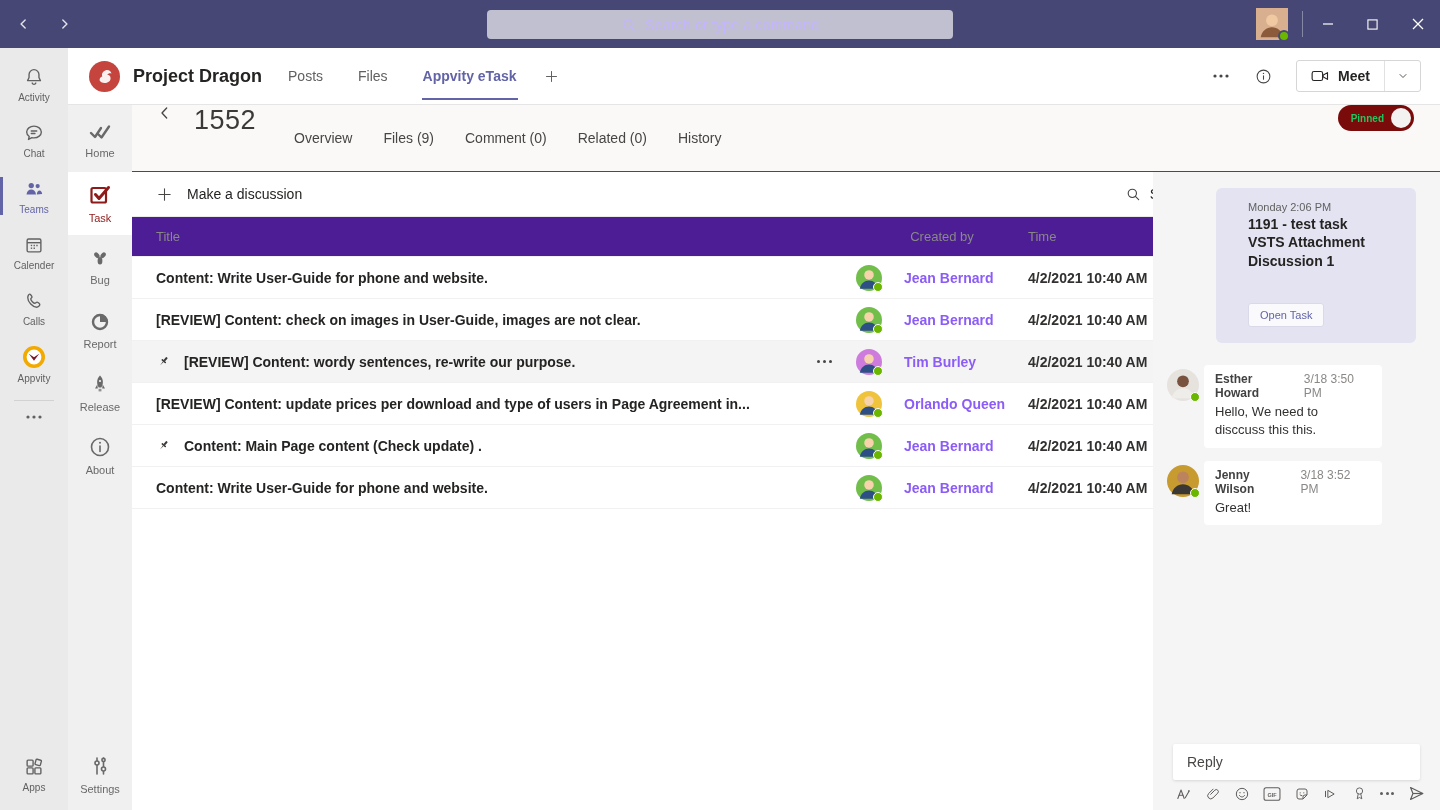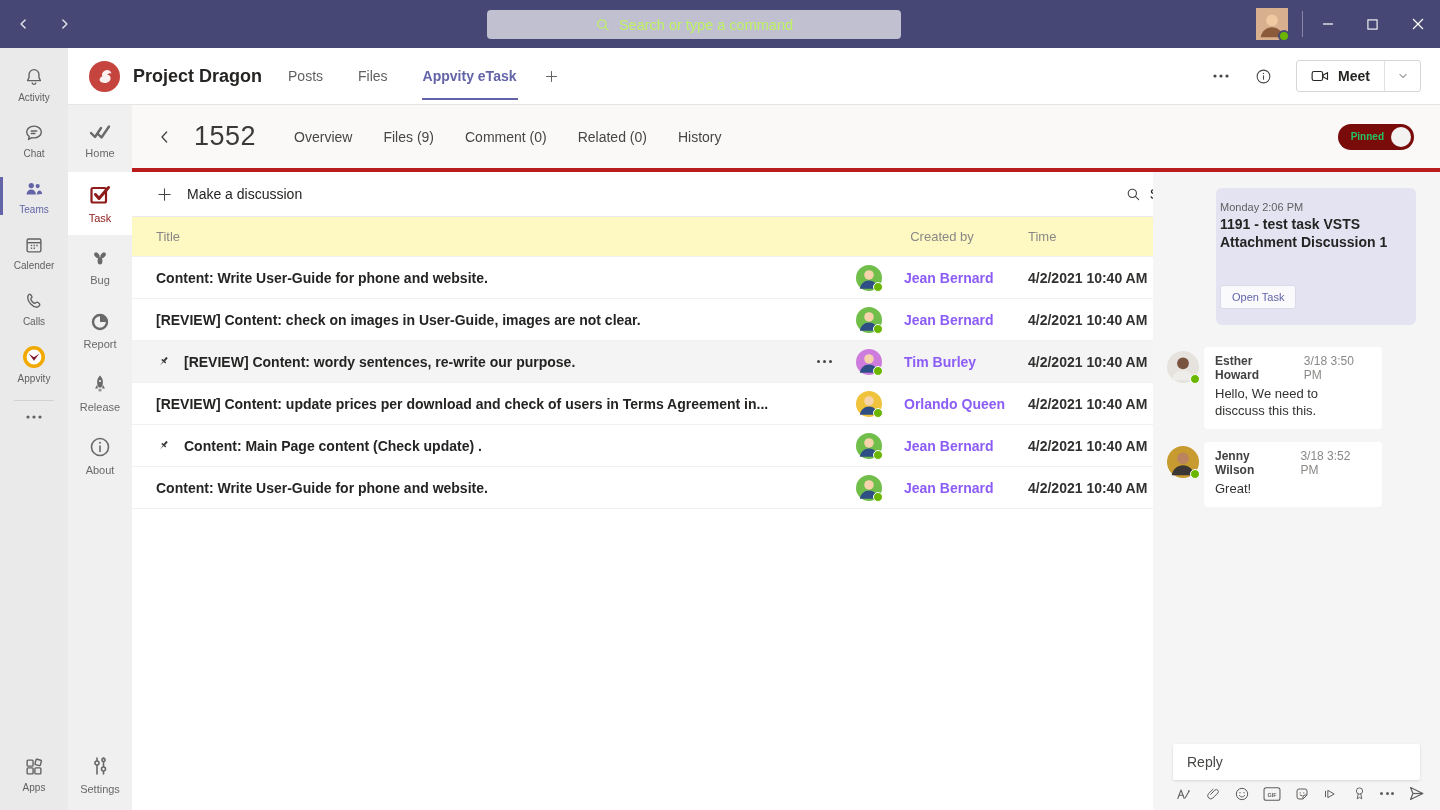"Search or type a command" .tb-search { color: #bef264 -> #c4b5fd; width: 414px -> 466px }
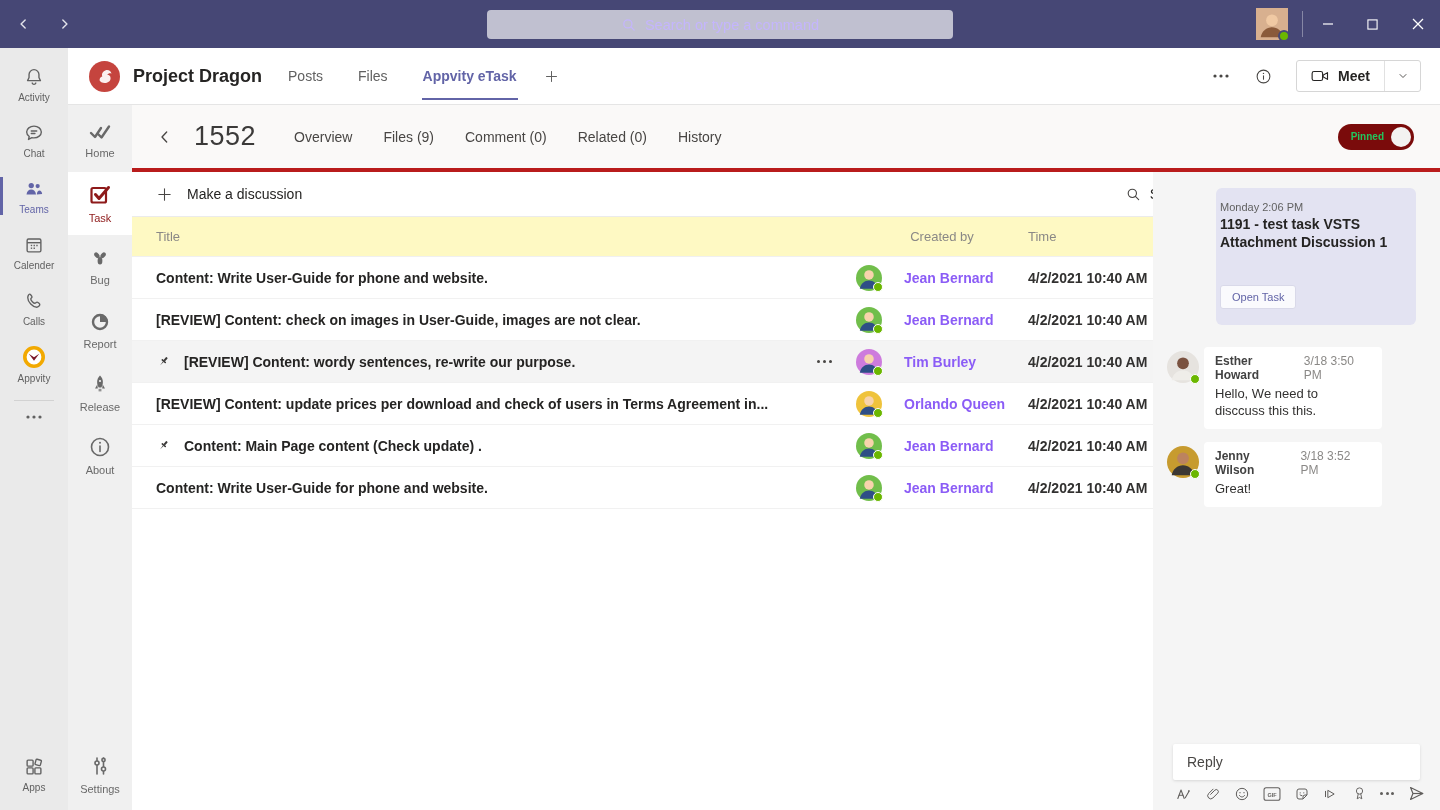"1552" .task-header { align-items: center -> none; border-bottom: 4px solid #b91c1c -> 1px solid #b91c1c }
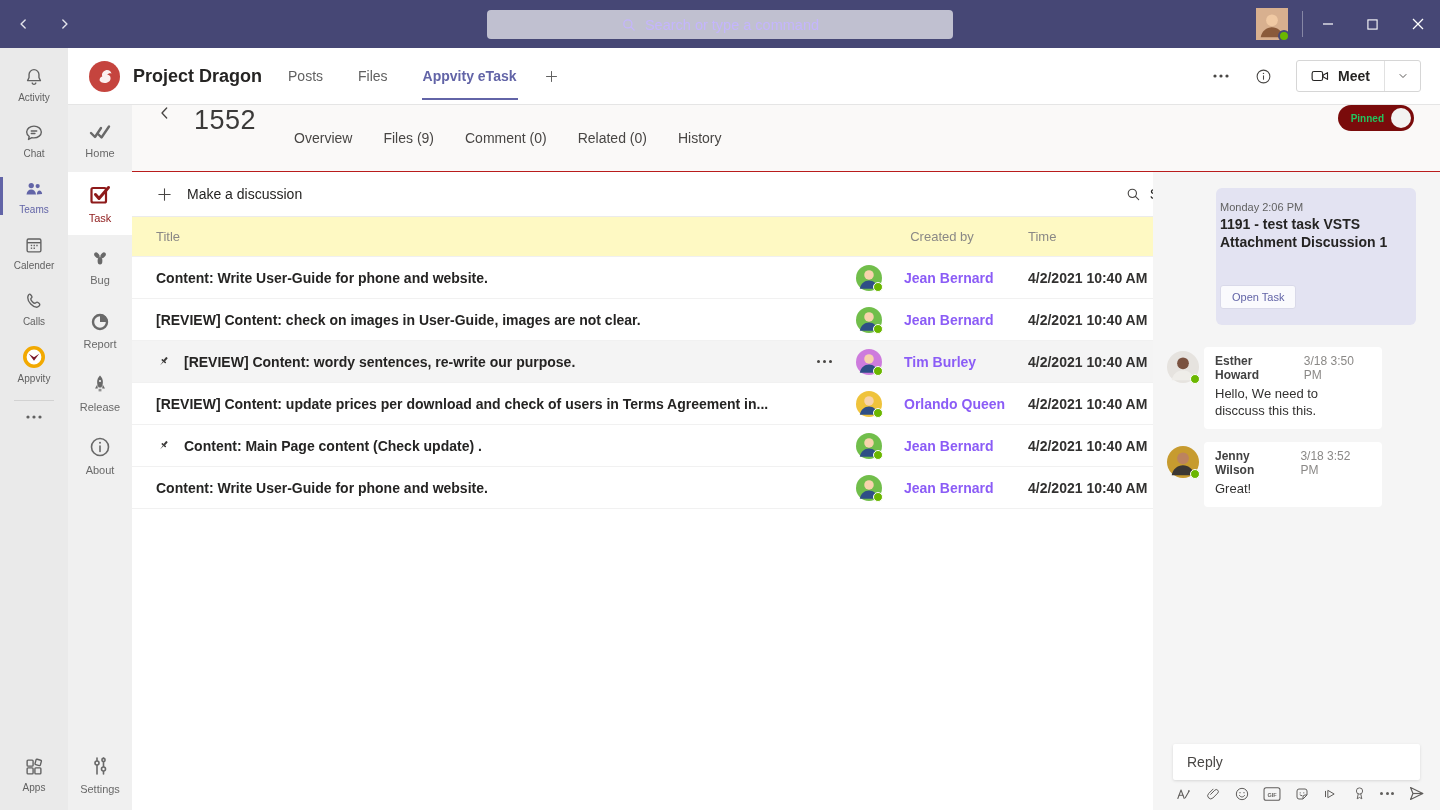"Monday 2:06 PM" .chat-card { padding: 13px 4px 16px -> 13px 32px 16px }
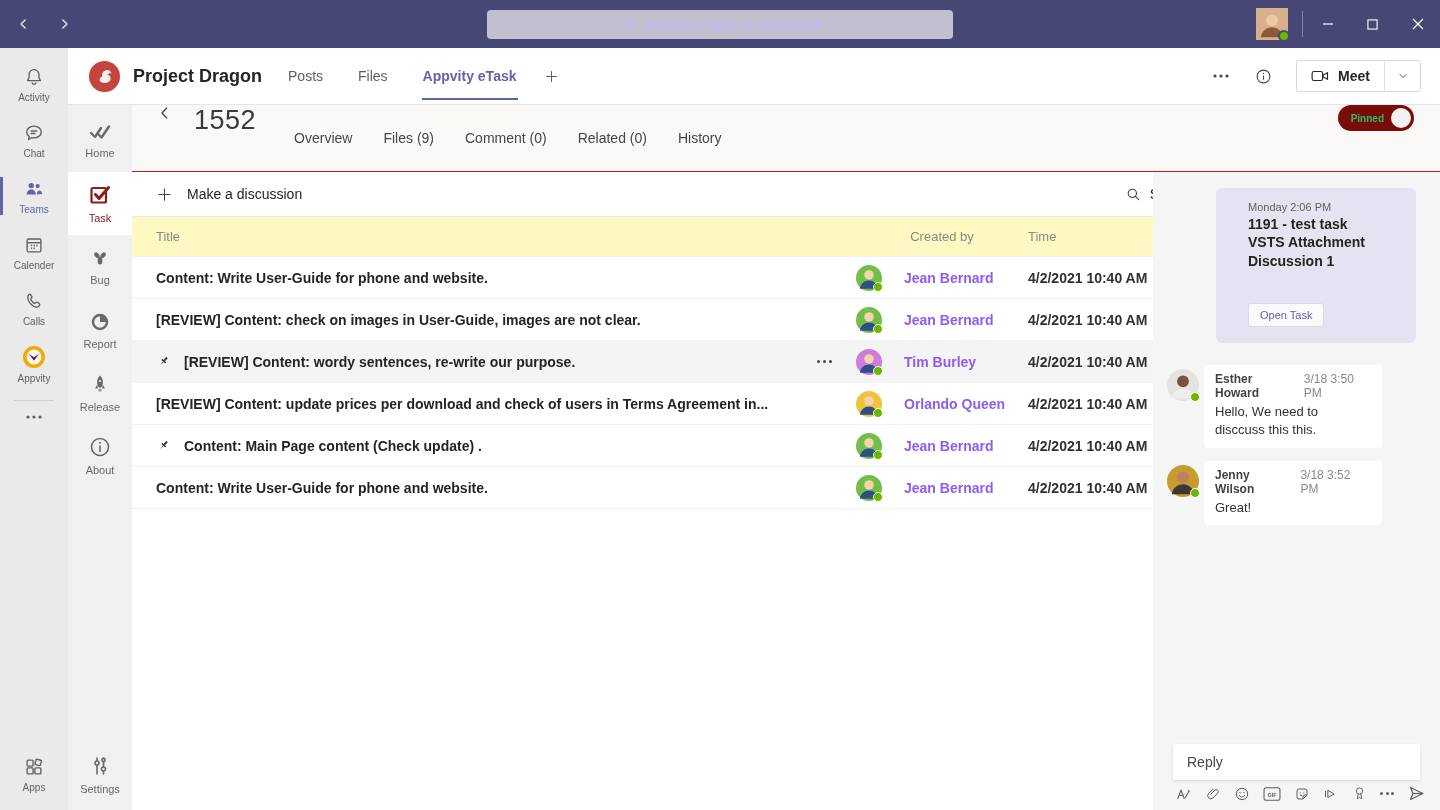"Title" .table-header { background: #fef9c3 -> #4c1d95 }
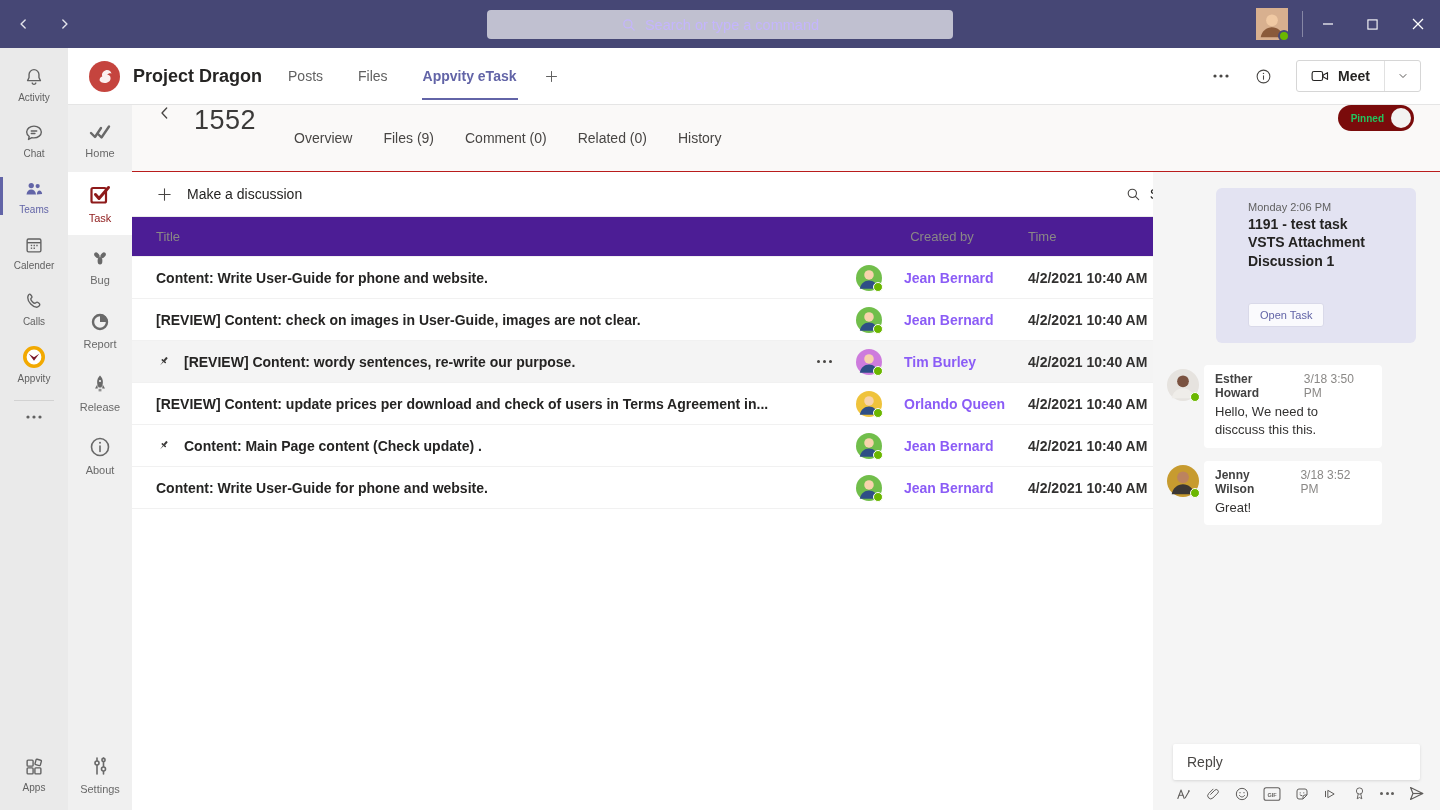"[REVIEW] Content: update prices per" span { text: check of users in Terms -> type of users in Page }
